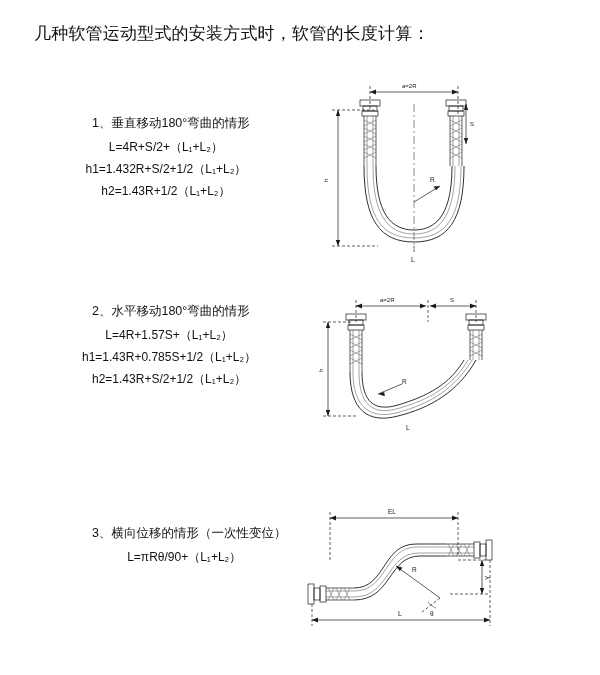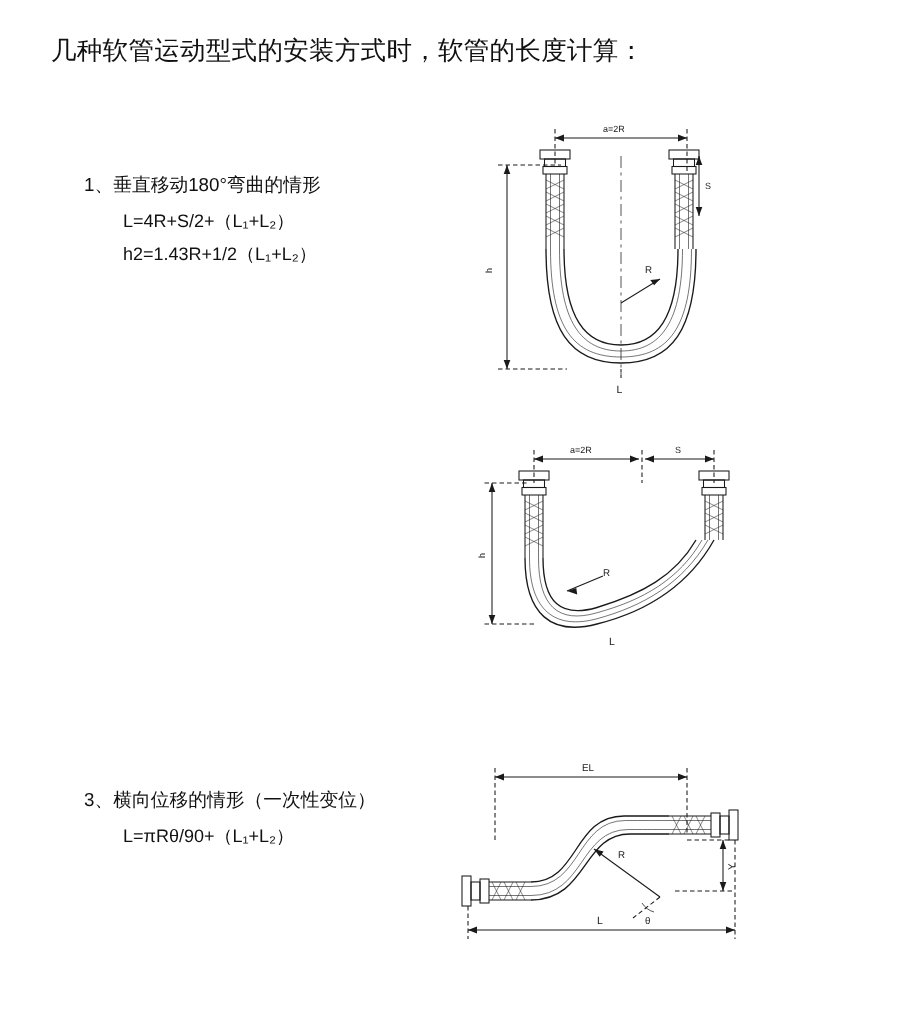"1、垂直移动180°弯曲的情形" .sec-title { margin-left: none -> 36px }
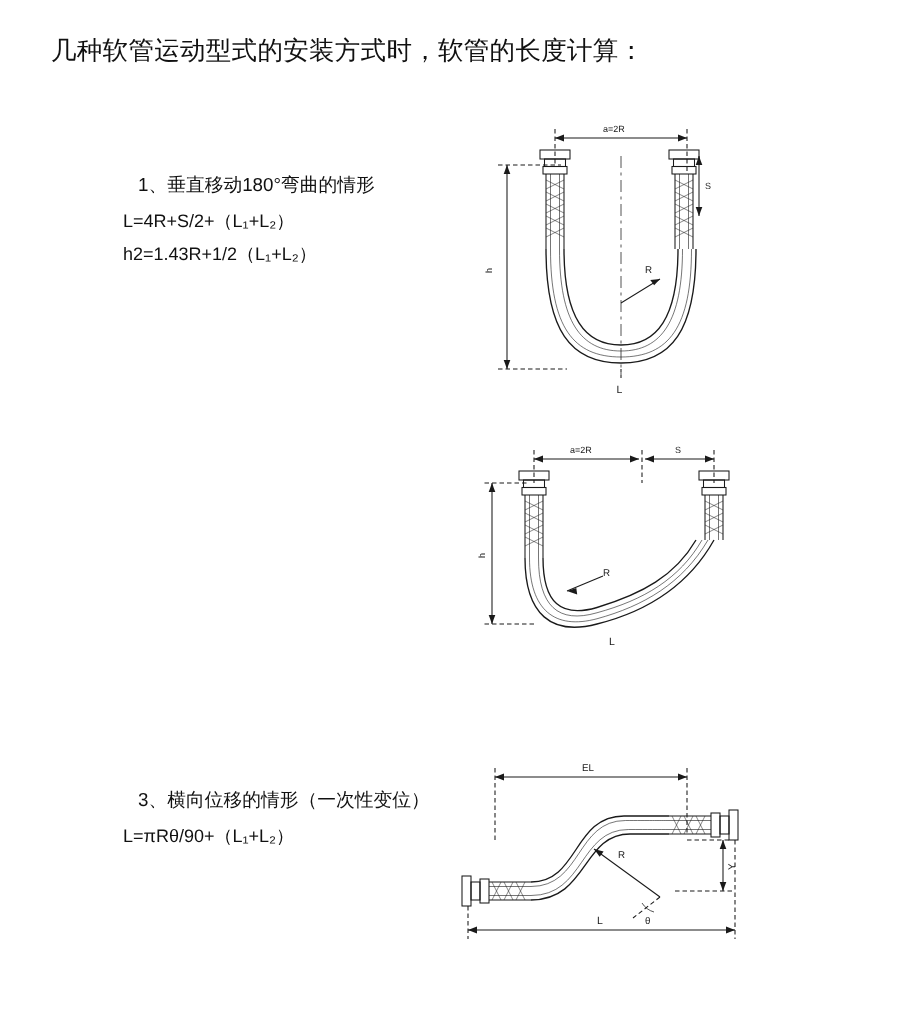"L=4R+S/2+（L₁+L₂）" .sec-formula { text-align: none -> center }
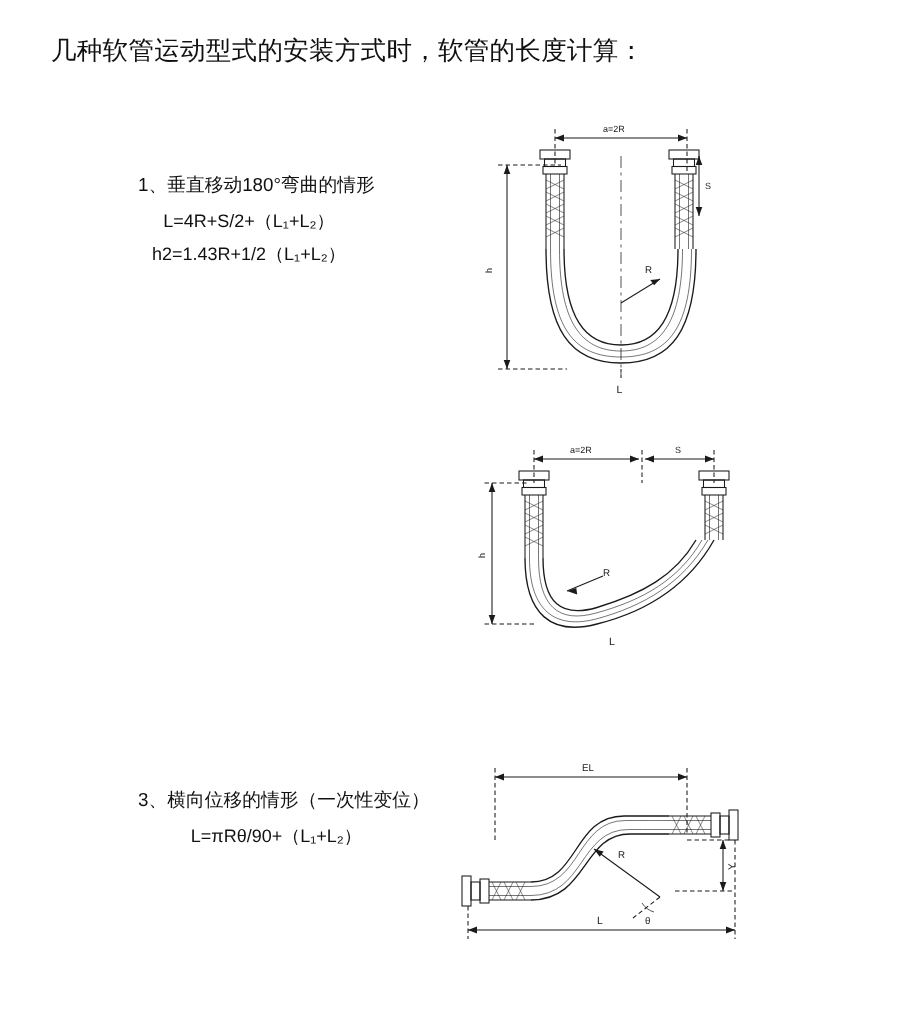"h1=1.432R+S/2+1/2（L₁+L₂）" div.sec-formula { html: none -> <div>h1=1.432R+S/2+1/2（L₁+L₂）</div> }
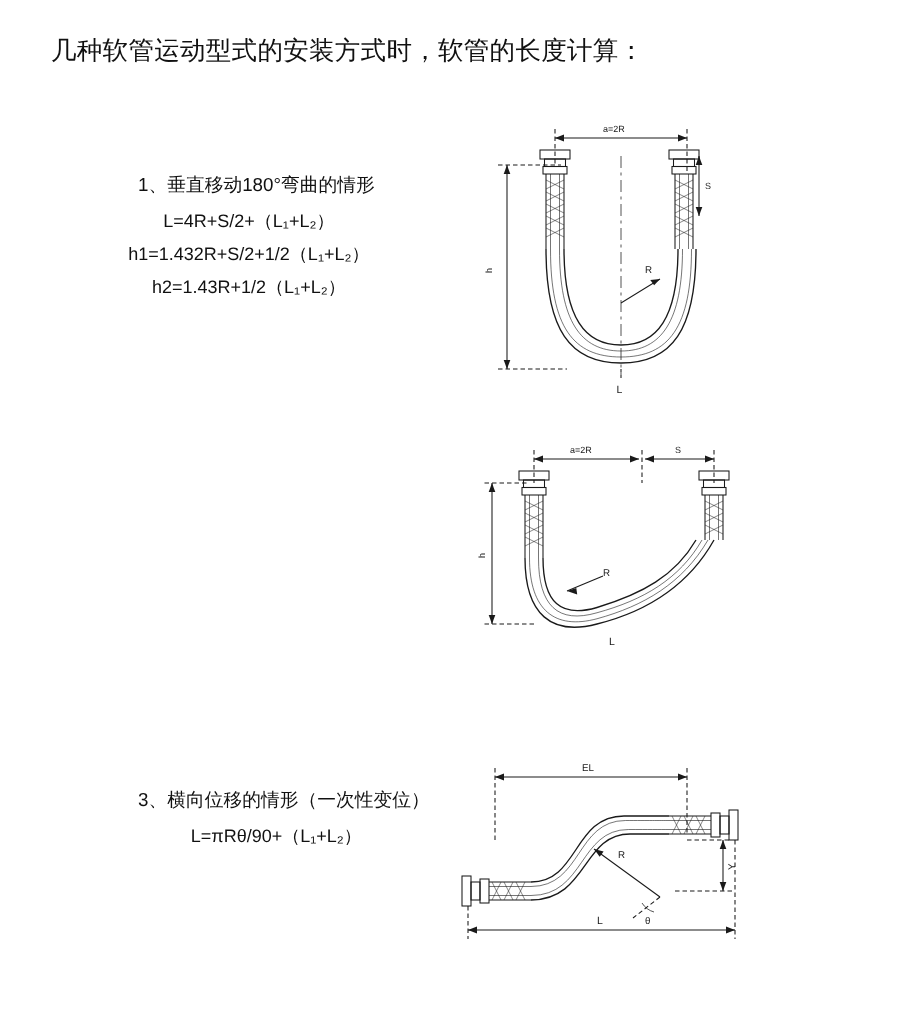"2、水平移动180°弯曲的情形" div.sec-text { html: none -> <div> <div>2、水平移动180°弯曲的情形</div> <div>L=4R+1.57S+（L₁+L₂）</div> <div>h1=1.43R+0.785S+1/2（L₁+L₂）</div> <div>h2=1.43R+S/2+1/2（L₁+L₂）</div> </div> }
